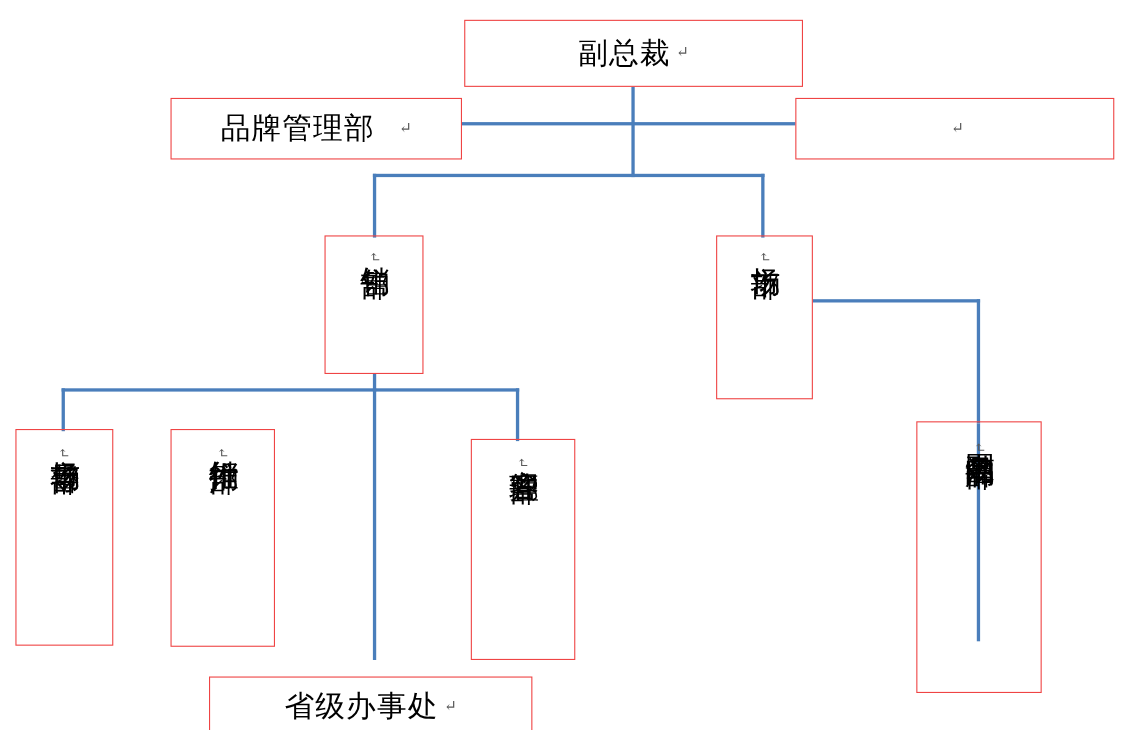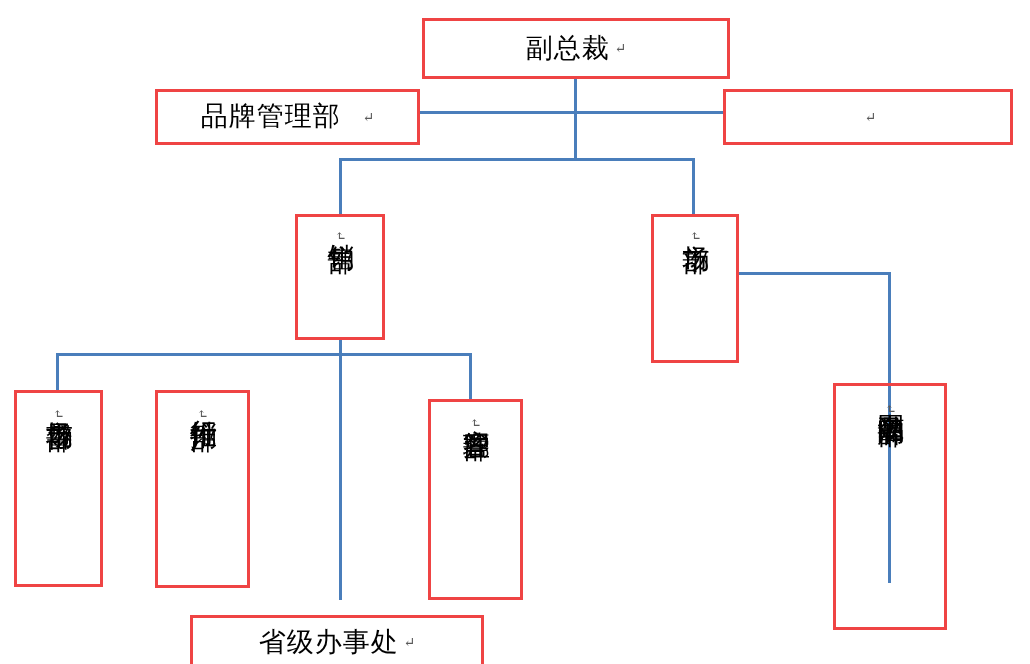"副总裁" .box { border: 3px solid #ef4444 -> 1px solid #ef4444 }
